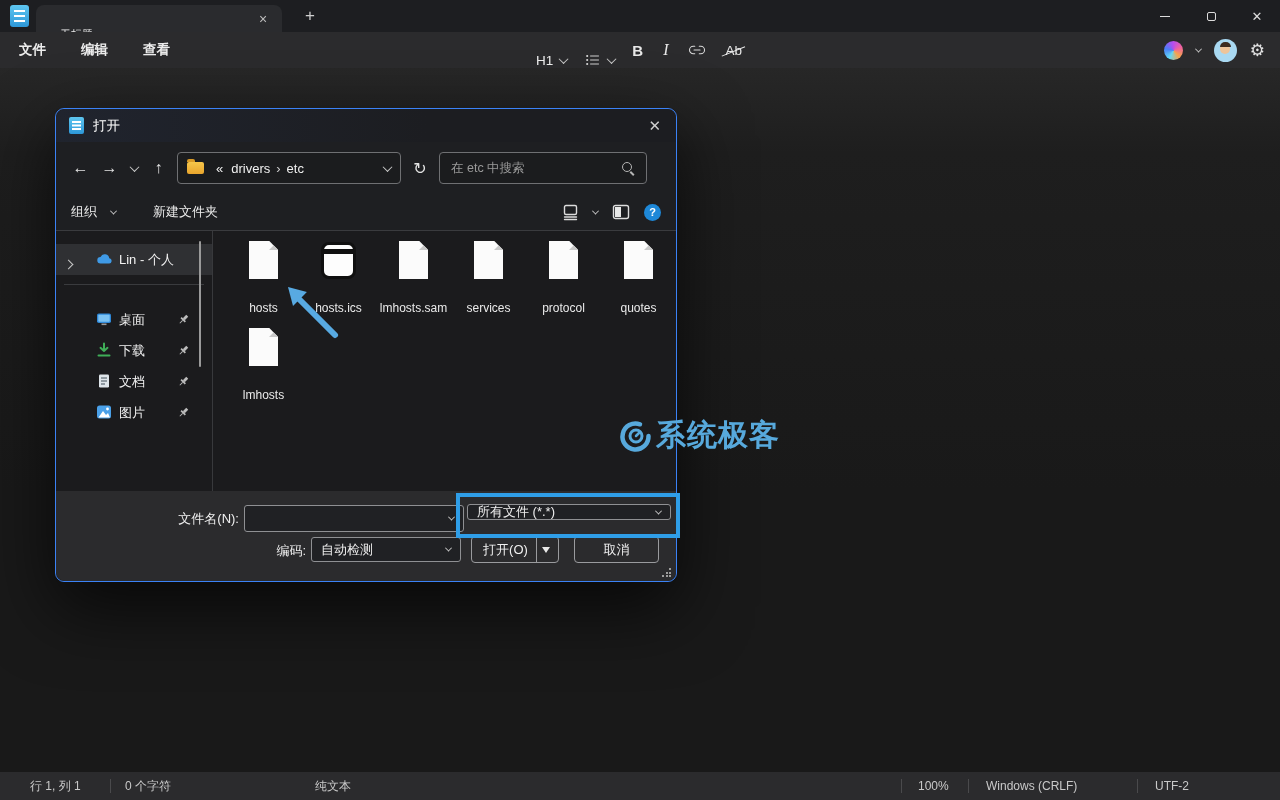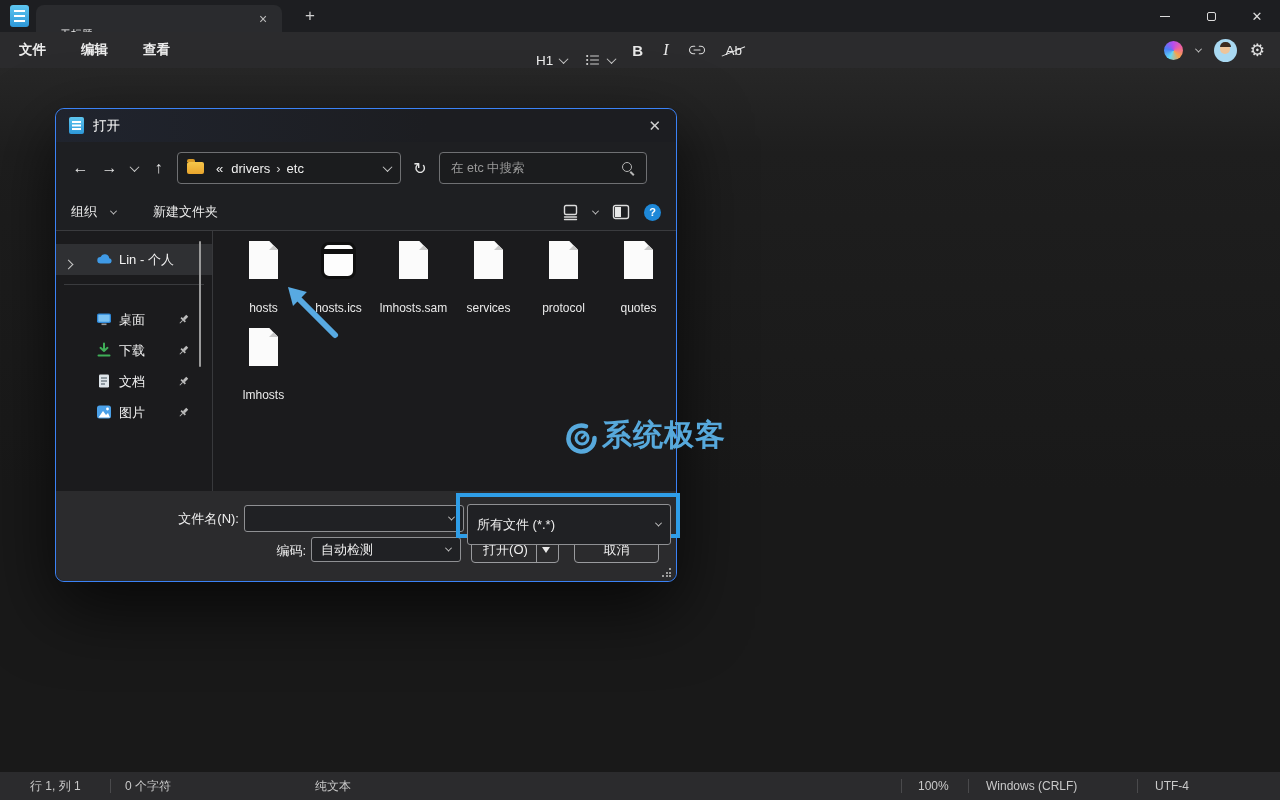"系统极客" .watermark { align-items: center -> none; left: 564px -> 618px }
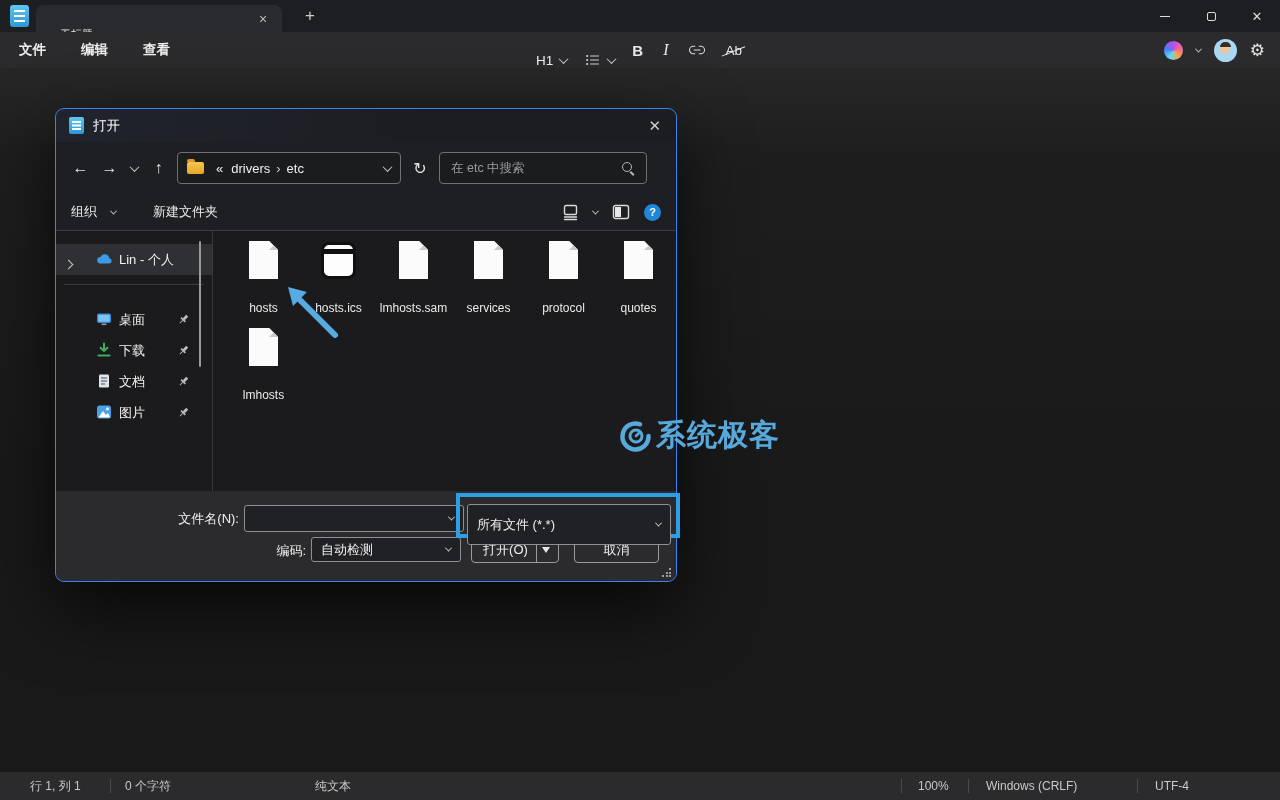"所有文件 (*.*)" div.combo { height: 41px -> 16px }
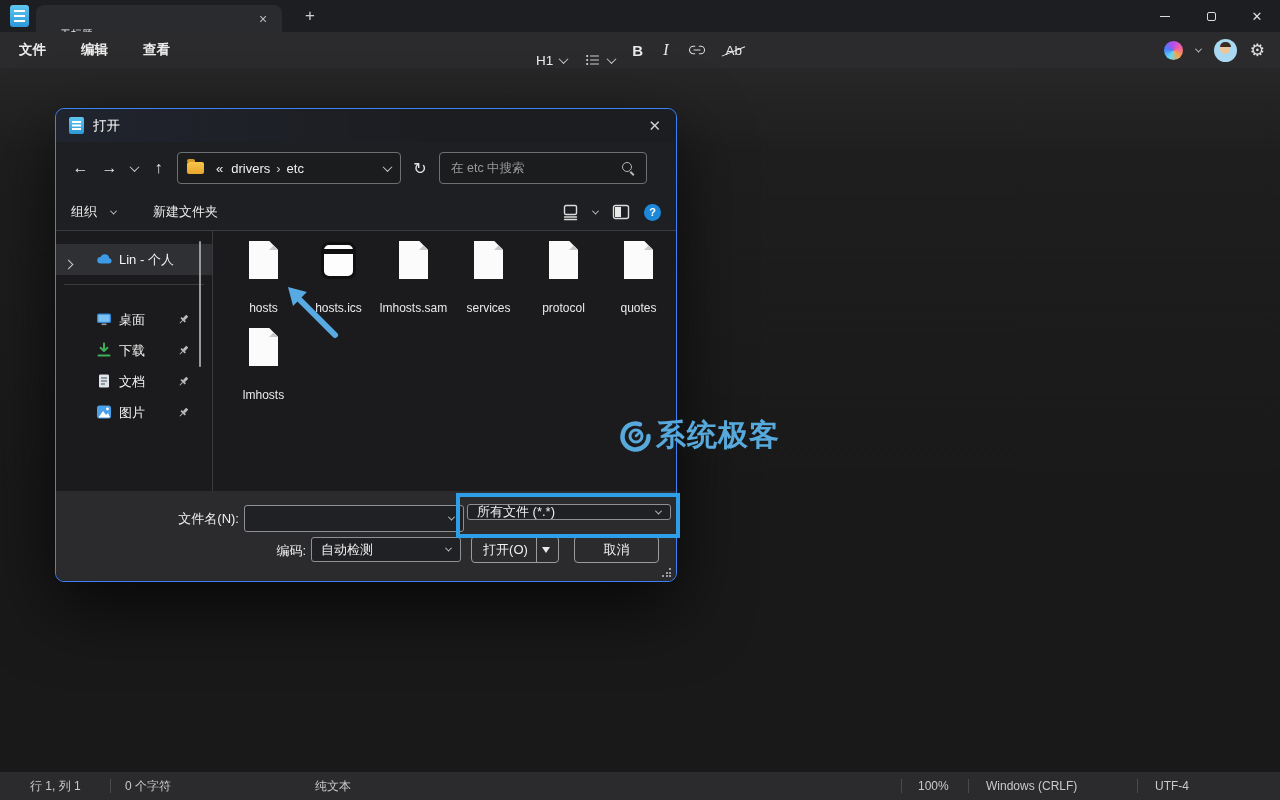"UTF-4" div.sb { text: UTF-4 -> UTF-2 }
